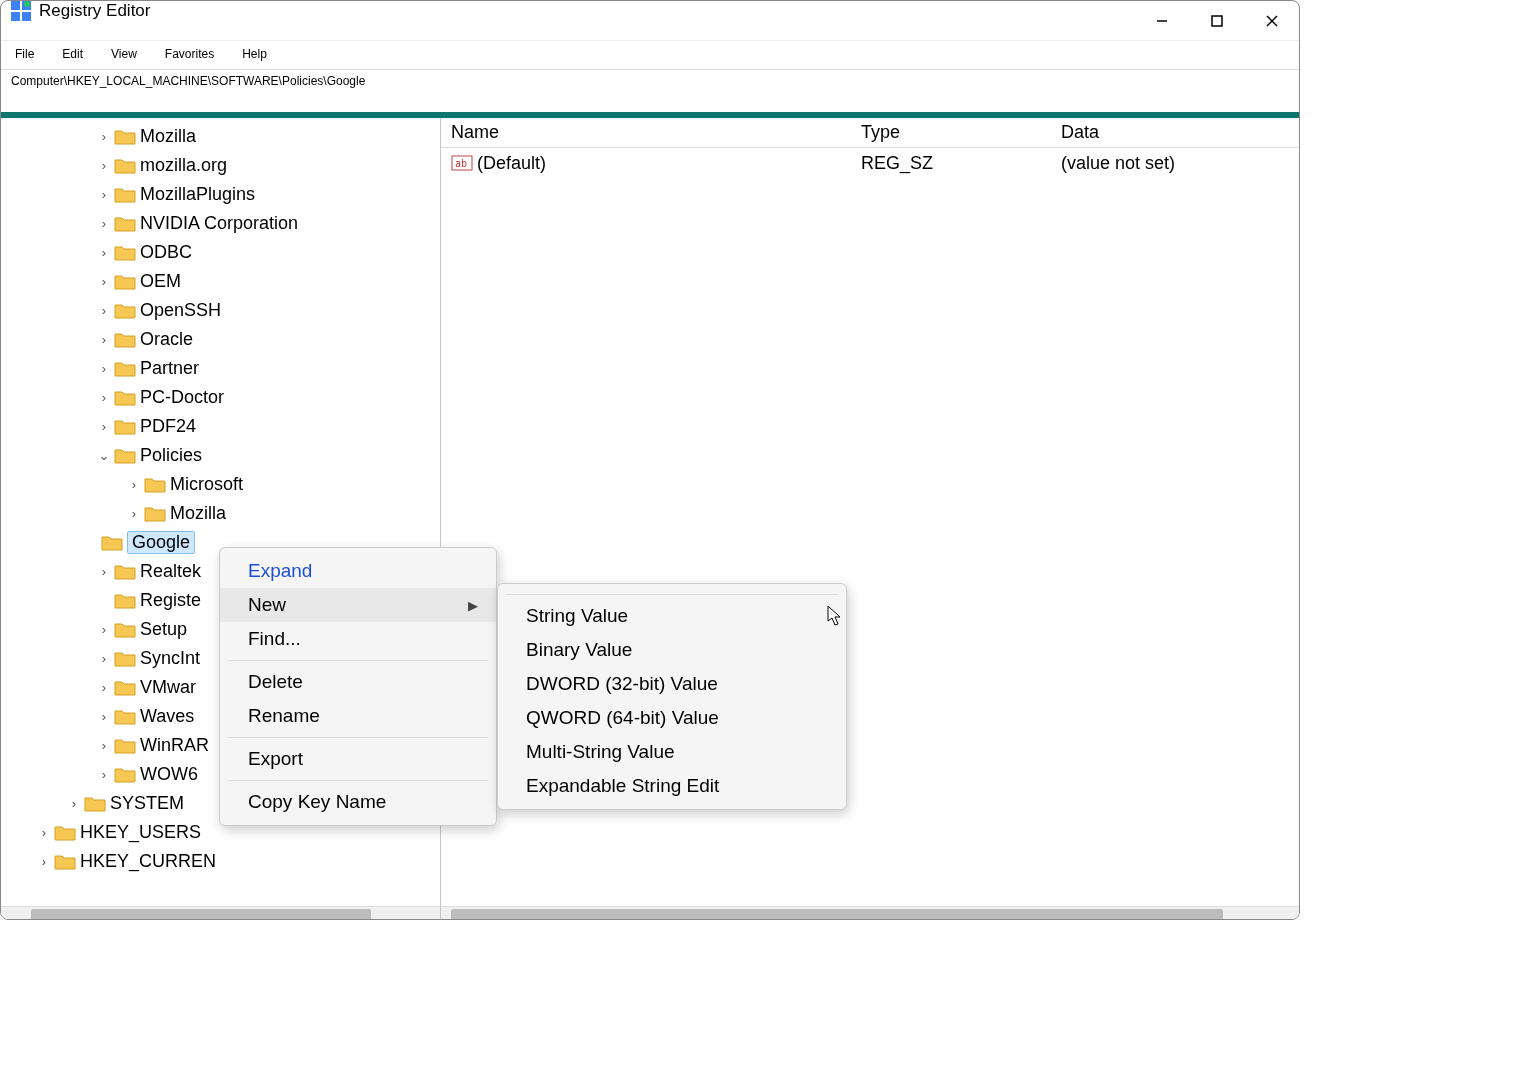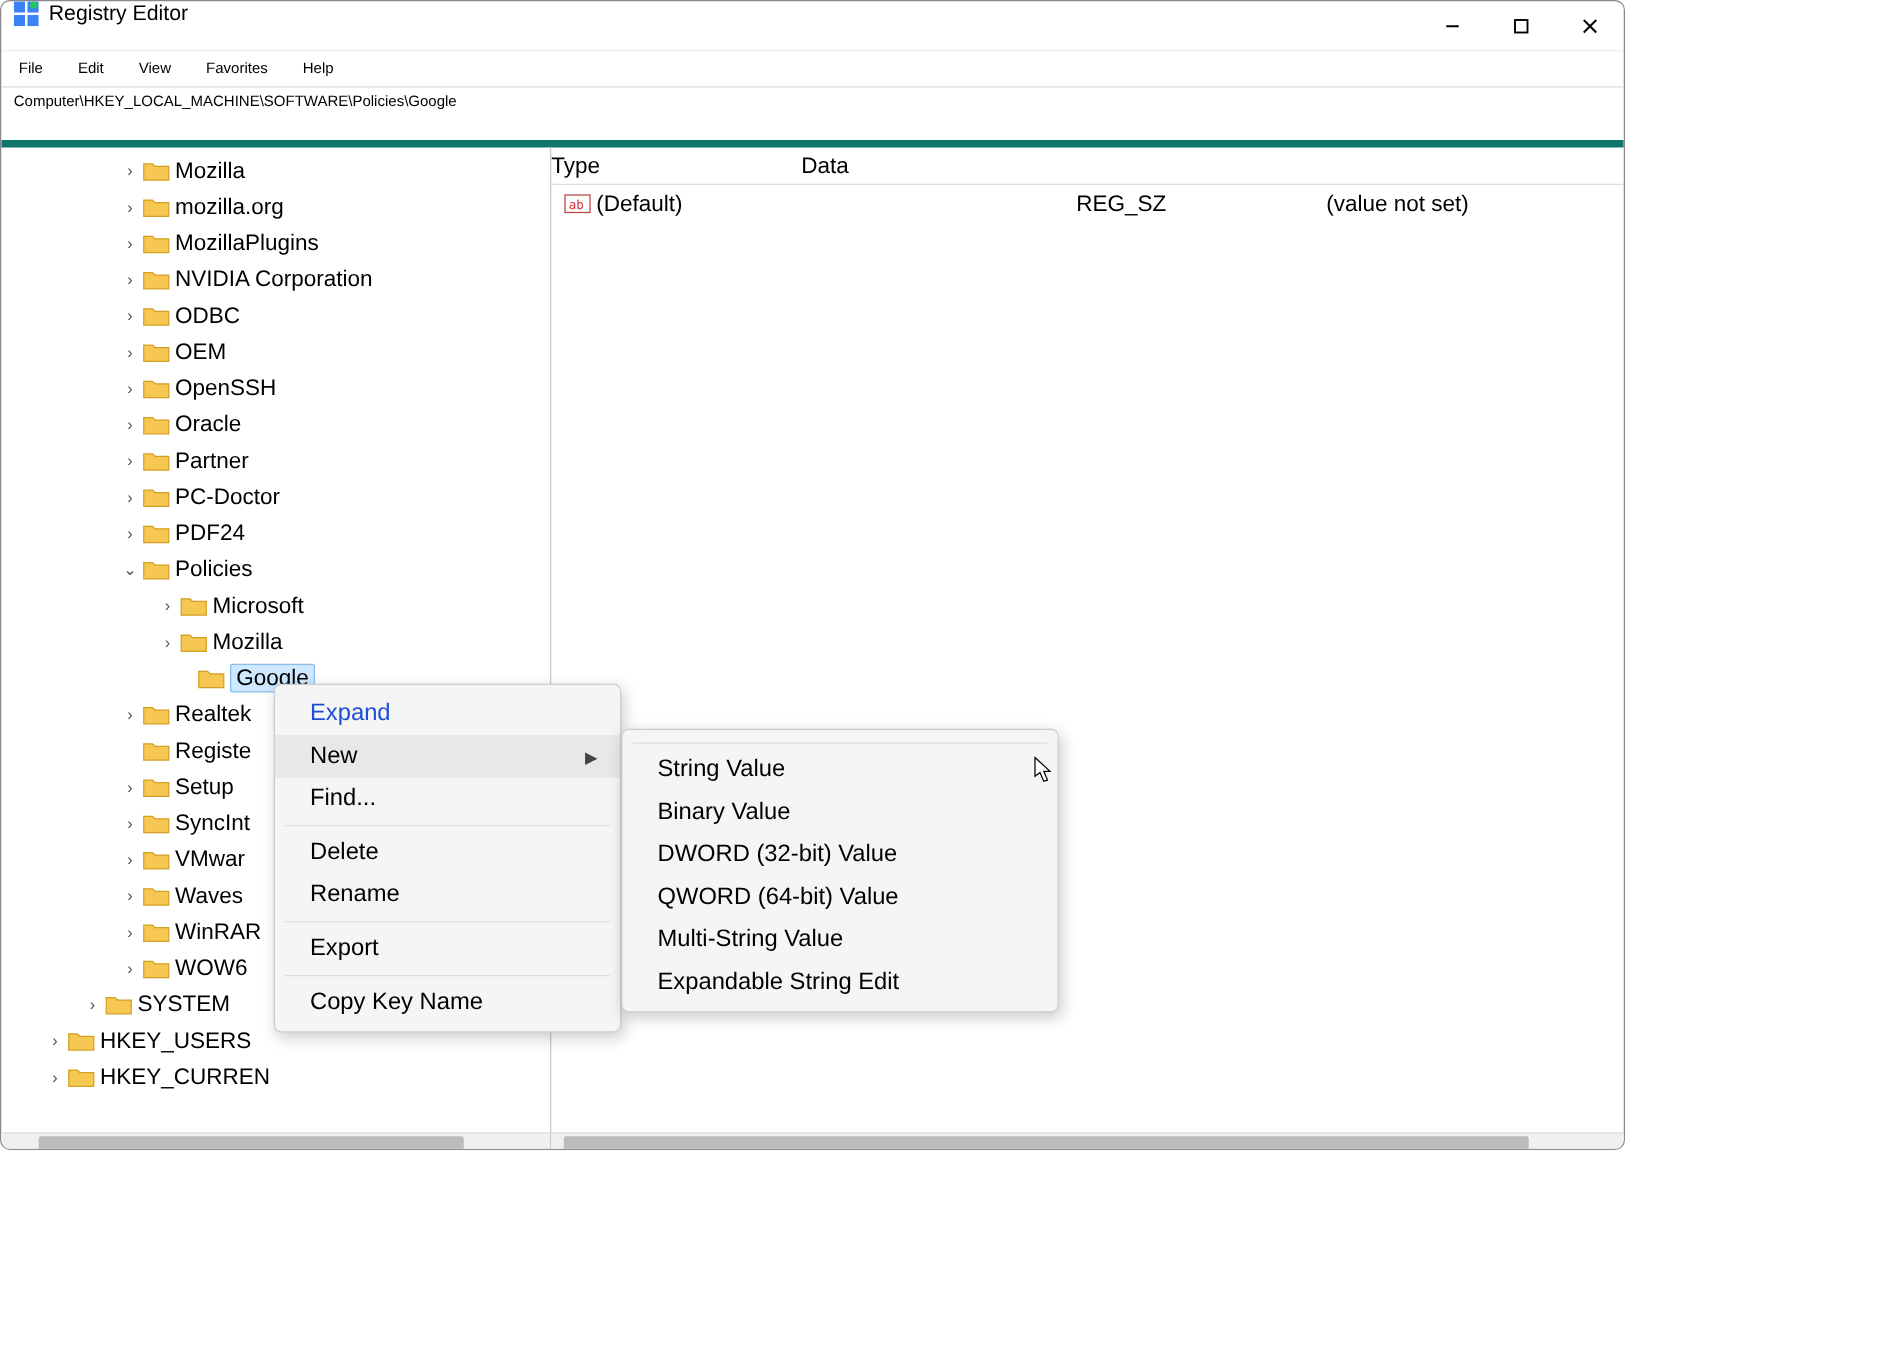"Name" div.col-name { html: none -> <div>Name</div> }
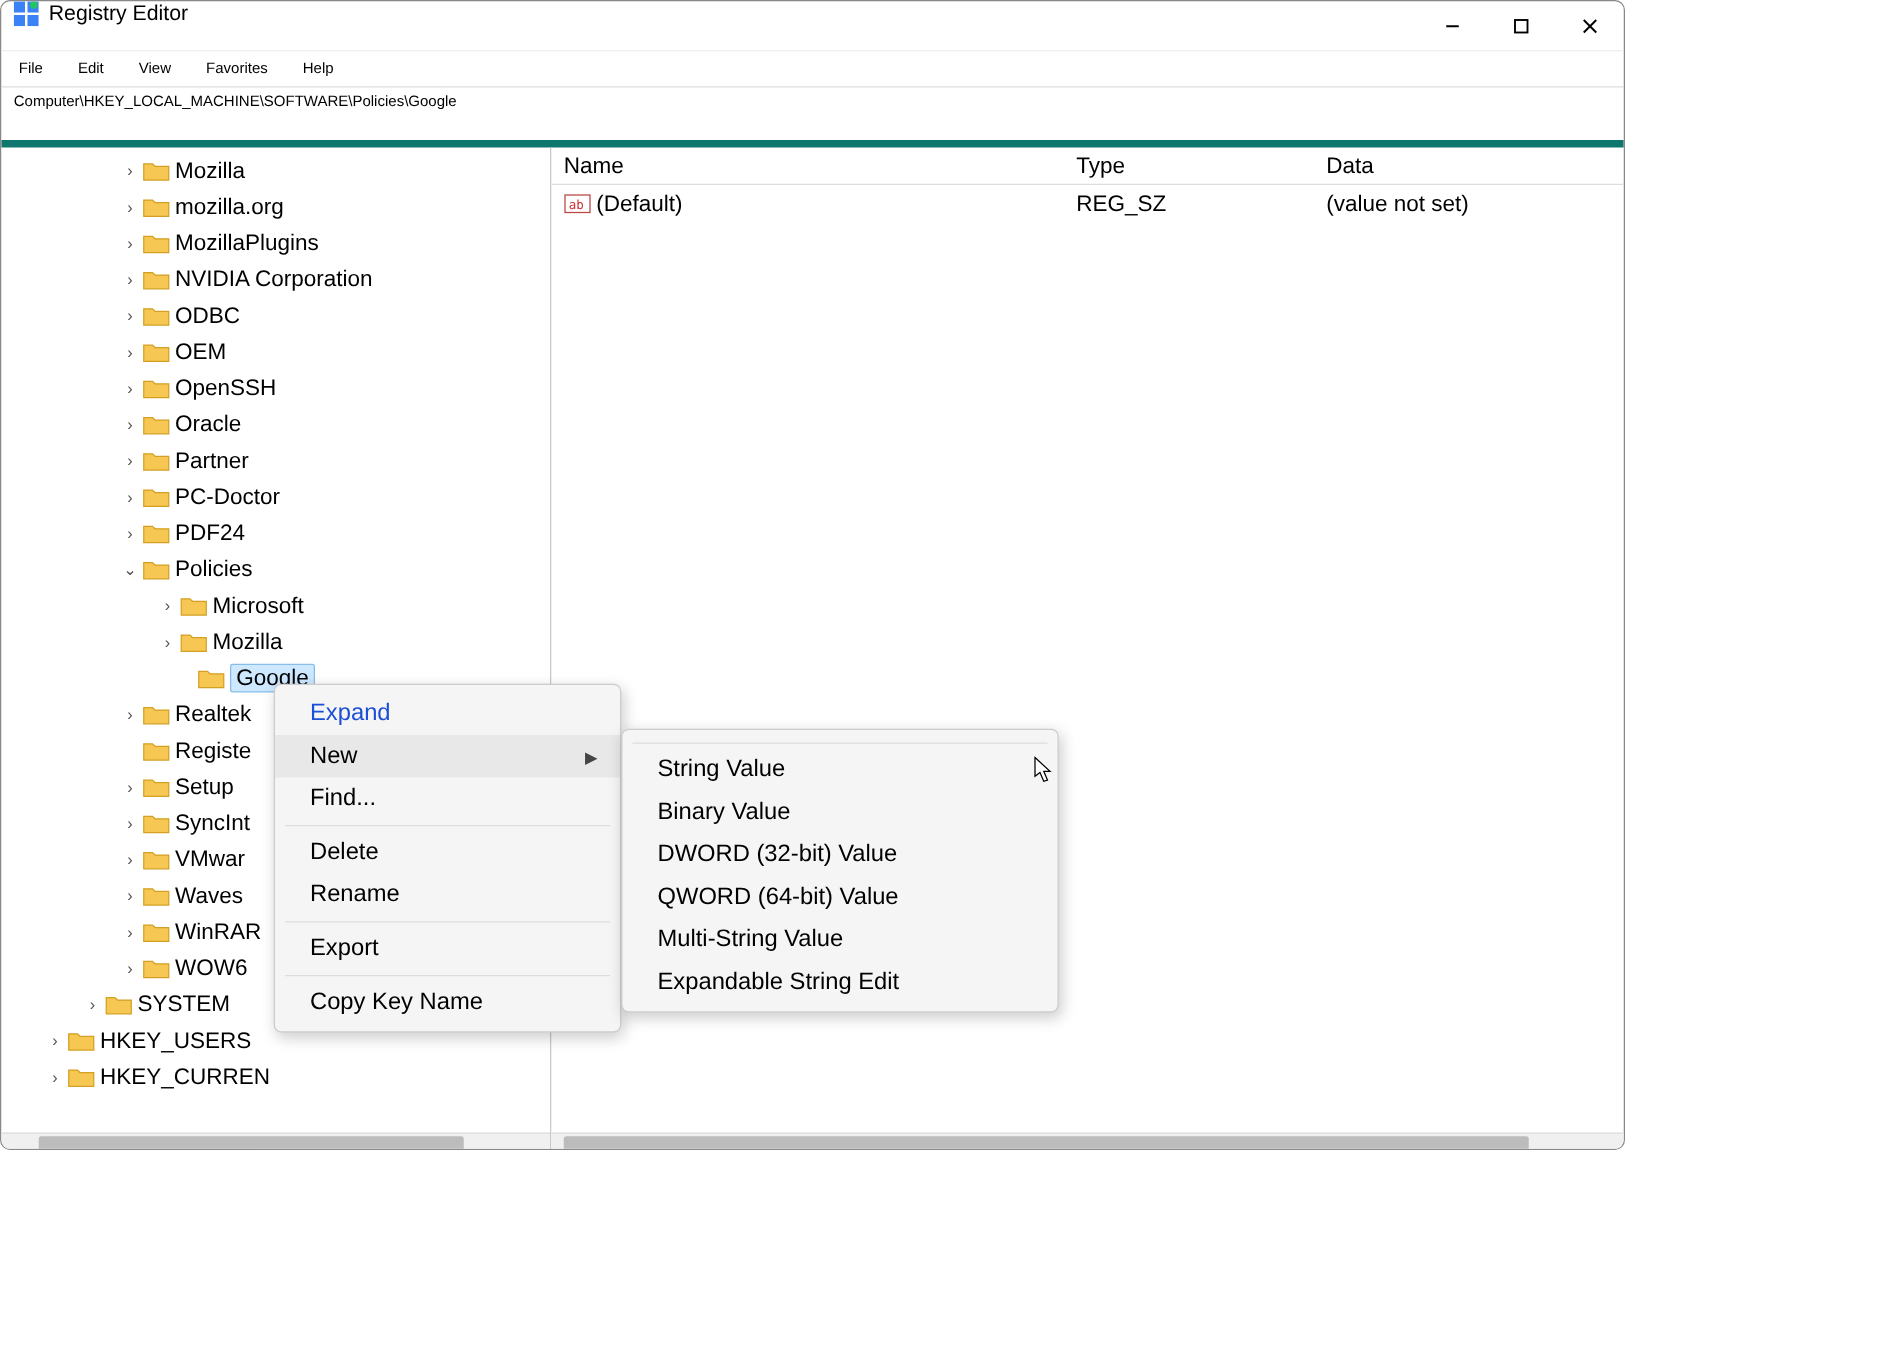"Google" div.tree-node { margin-left: 28px -> none; padding-left: 111px -> 82px }
